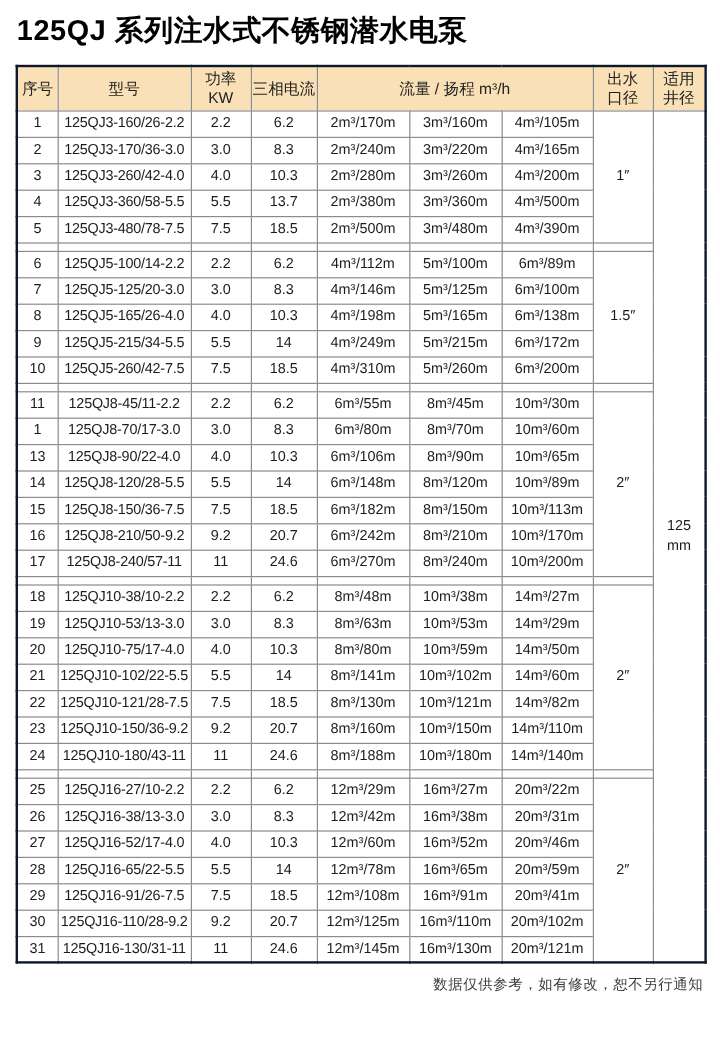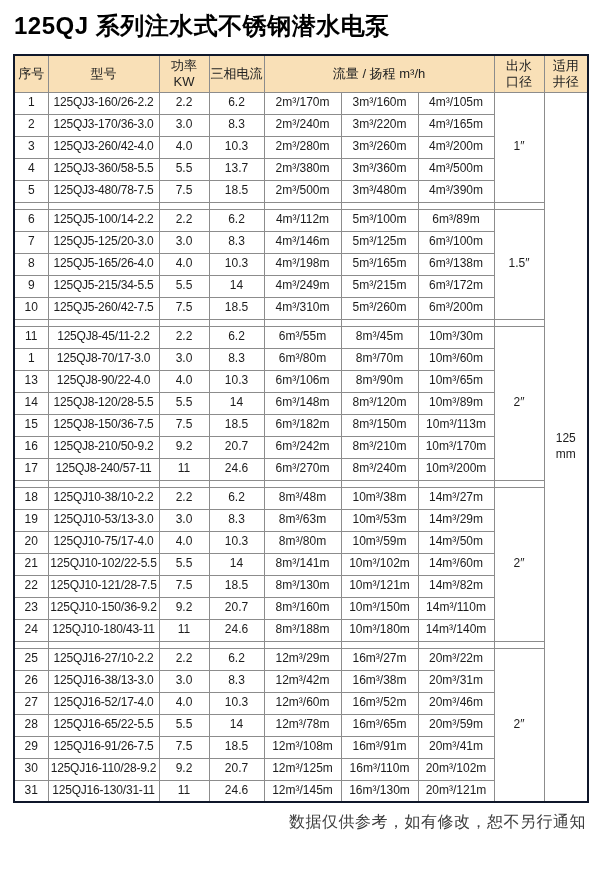"数据仅供参考，如有修改，恕不另行通知" .footer-note { font-size: 16px -> 12px }
